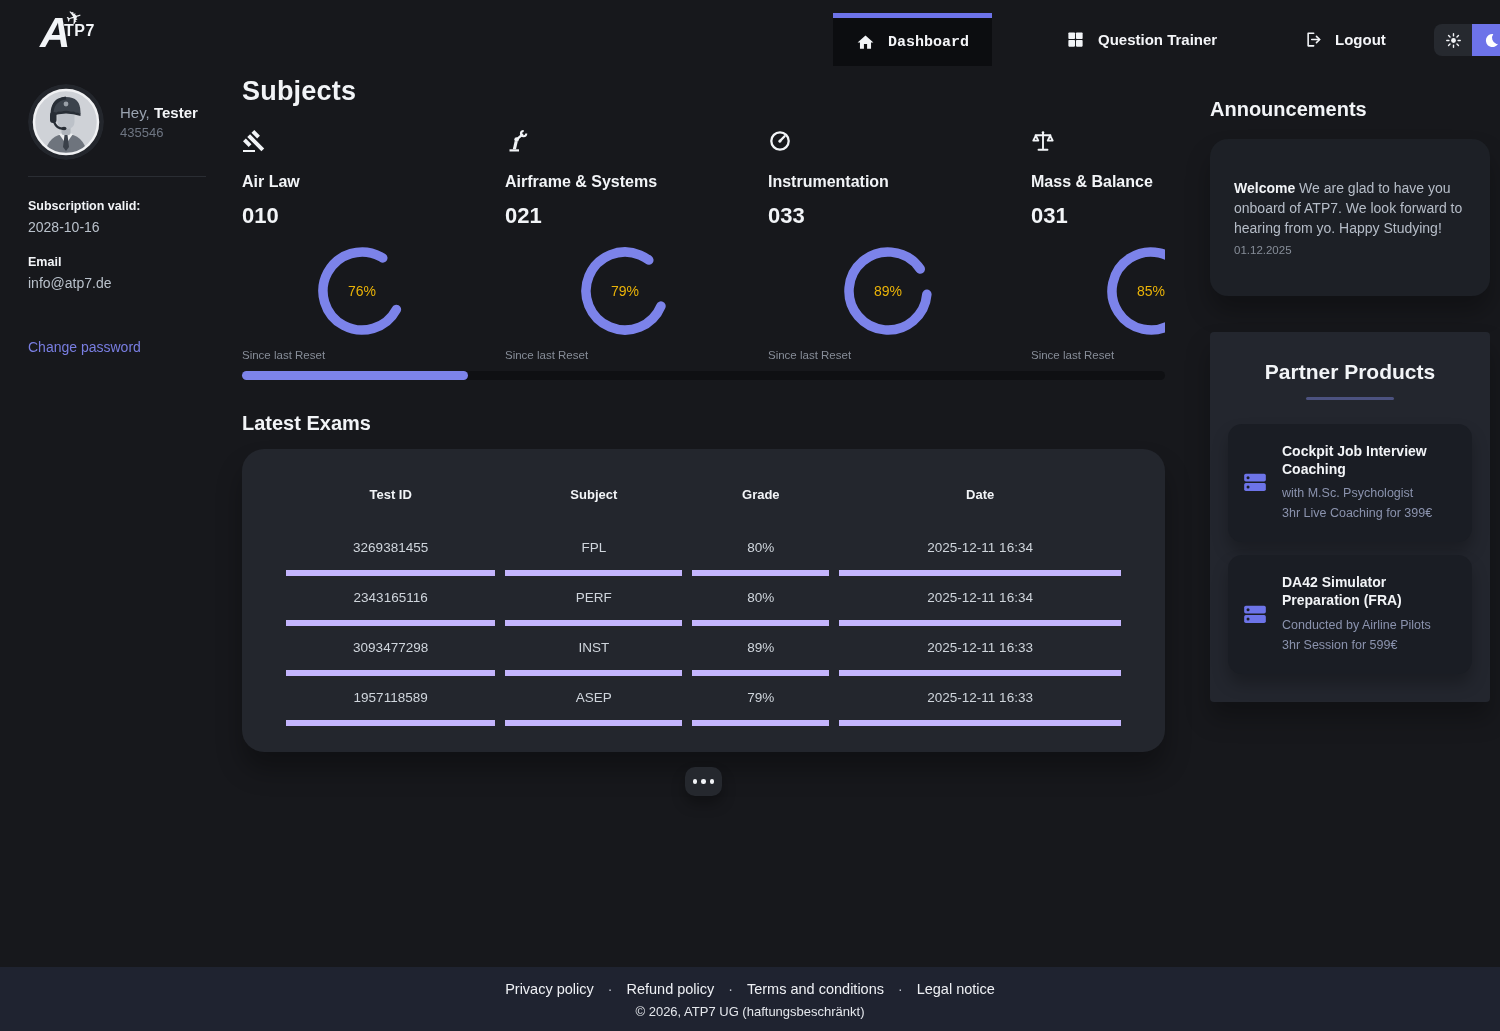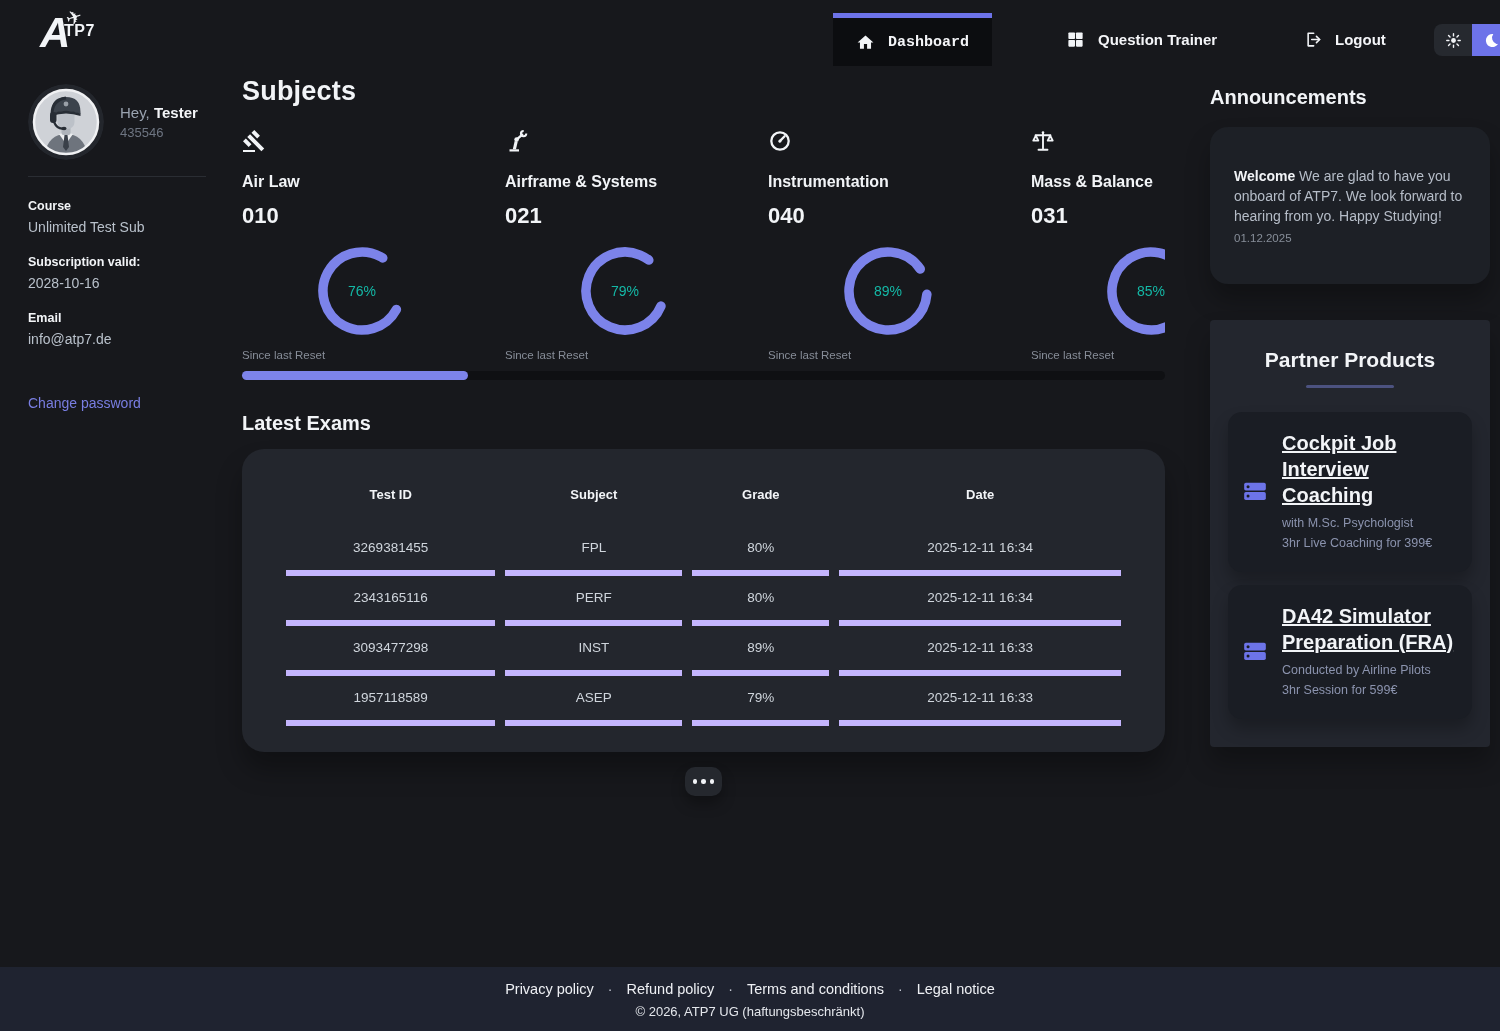"Announcements" div.h2 { margin-top: 0 -> 12px }
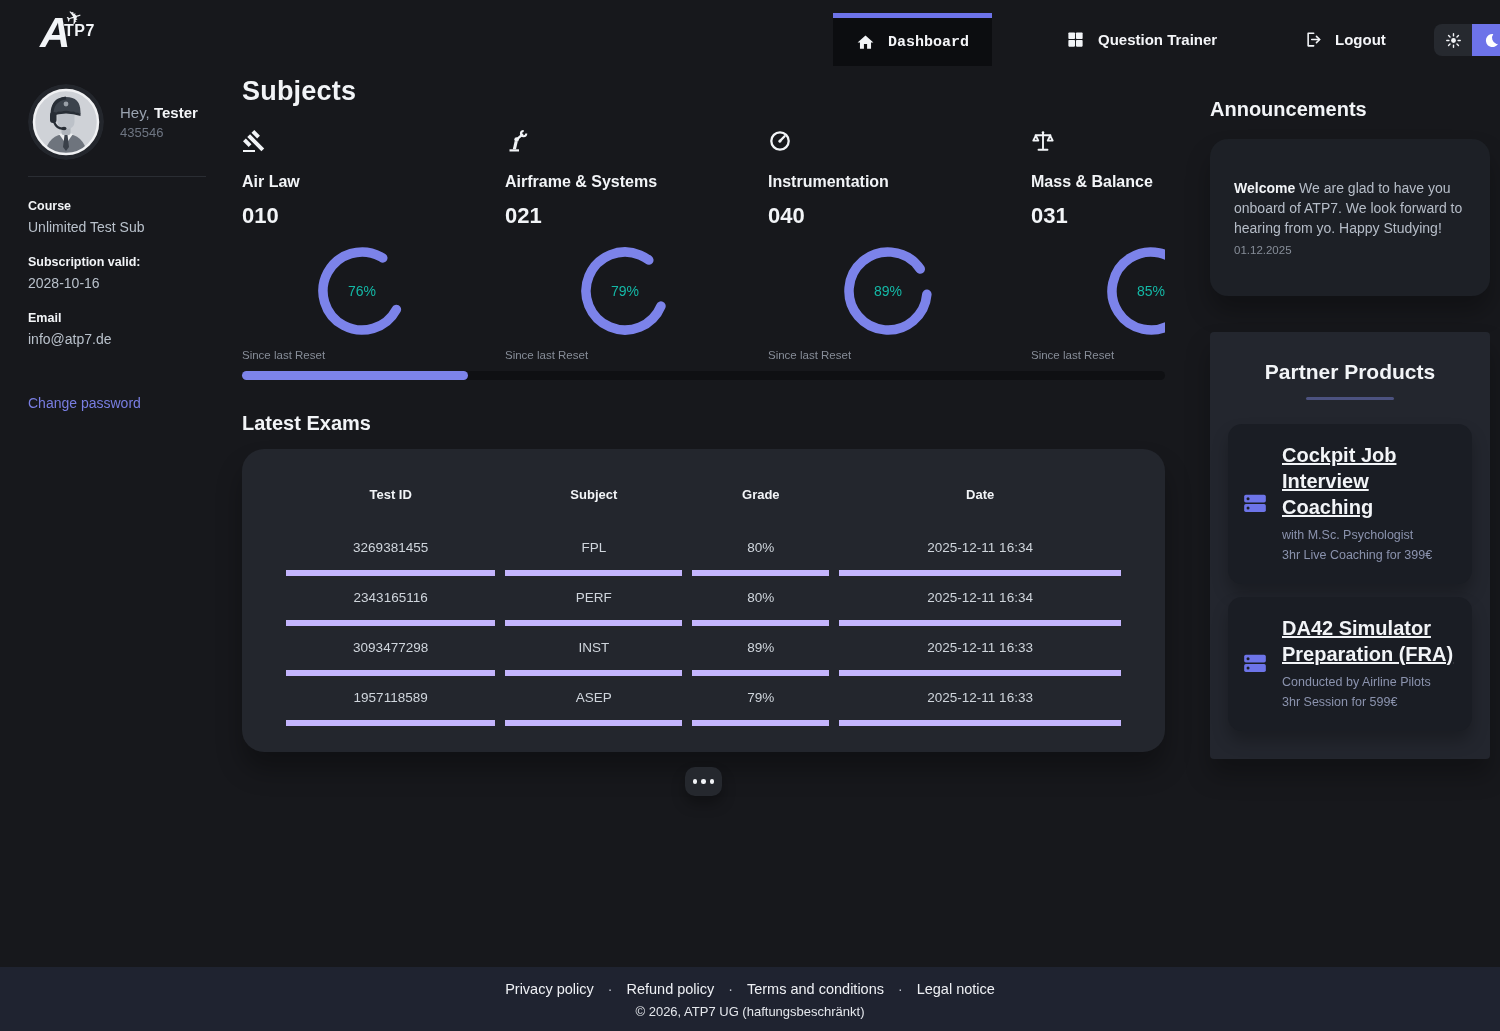"Course" div.sec { html: <div> <div>Course</div> <div>Unlimited Test Sub</div> </div> -> none }
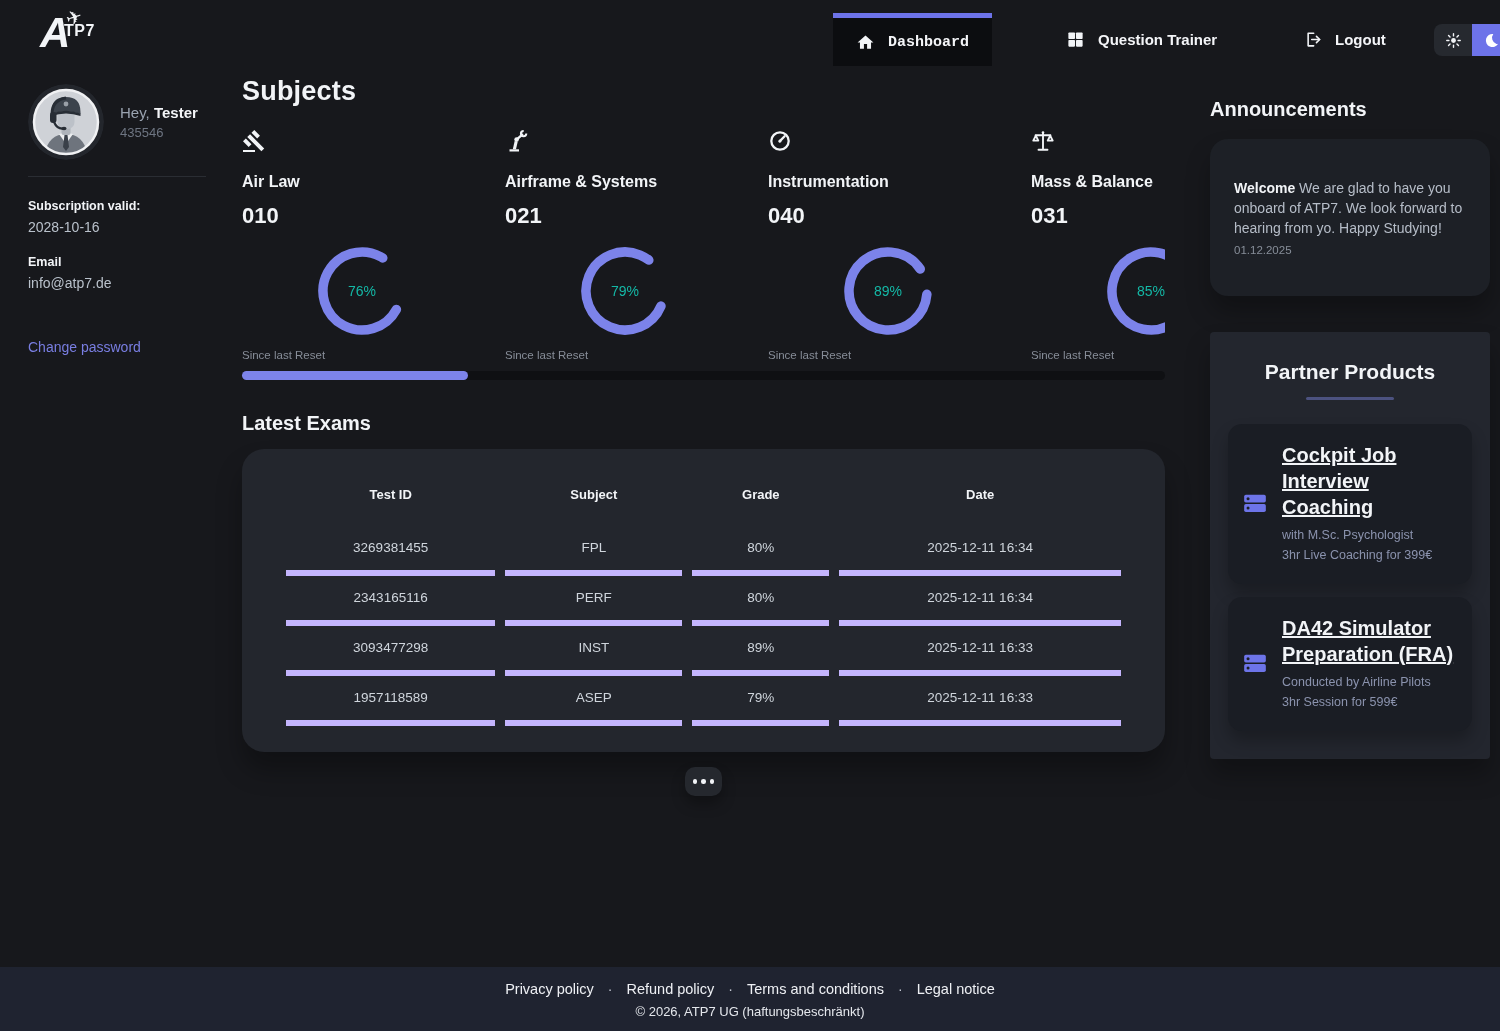"040" div.s-code { text: 040 -> 033 }
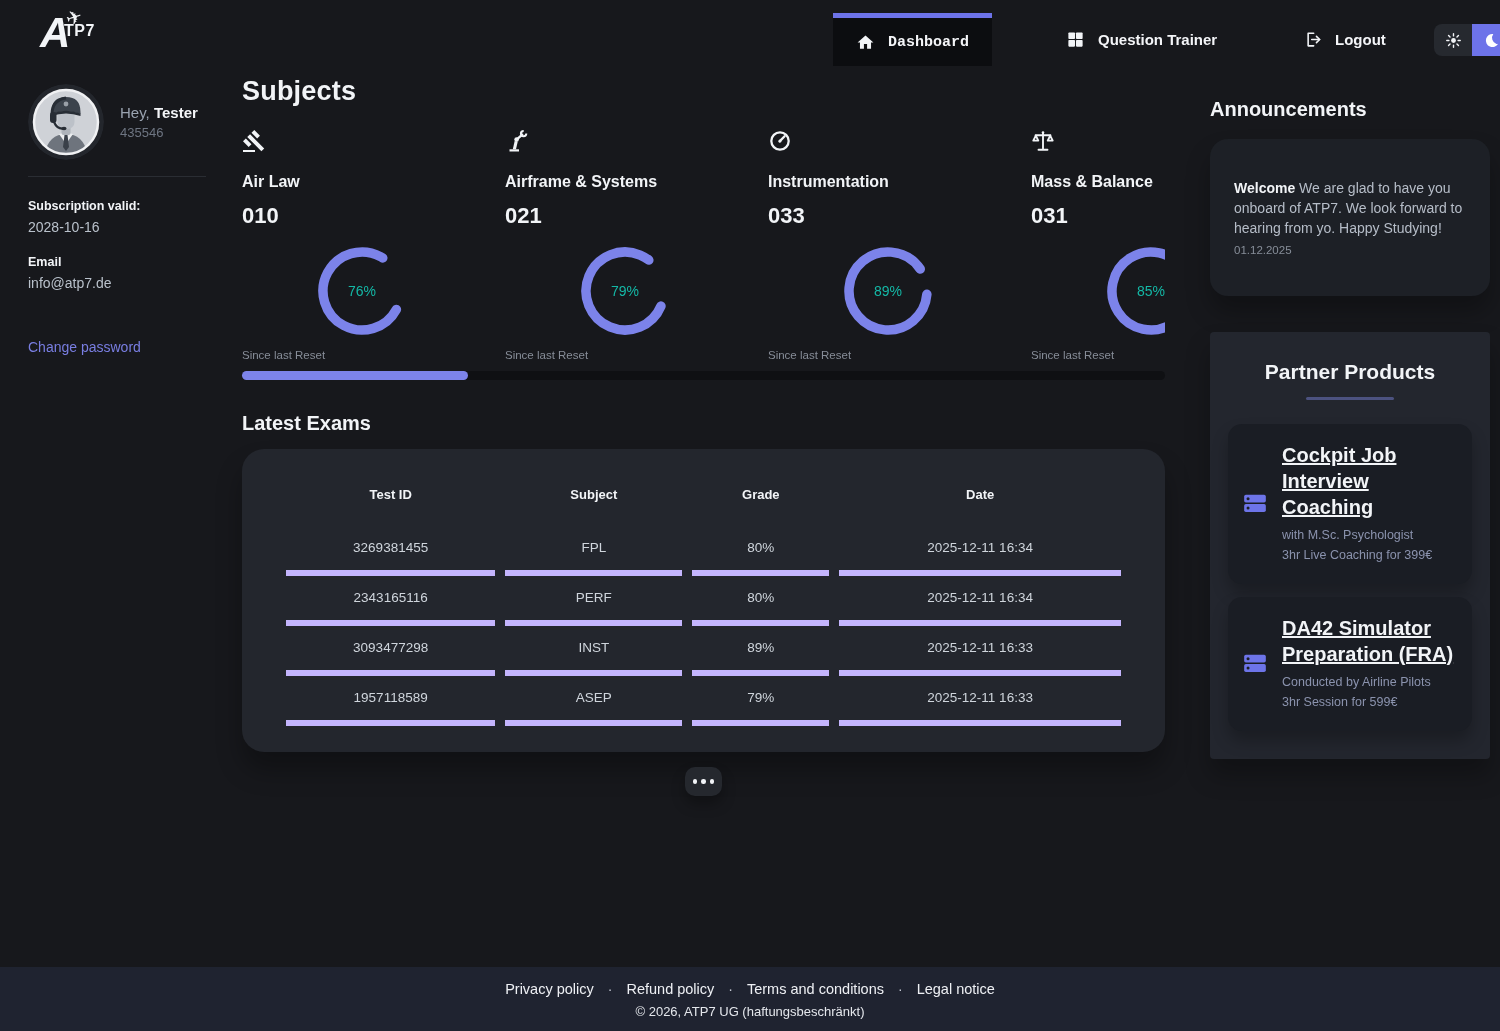"76%" .ring-label { color: #14b8a6 -> #eab308 }
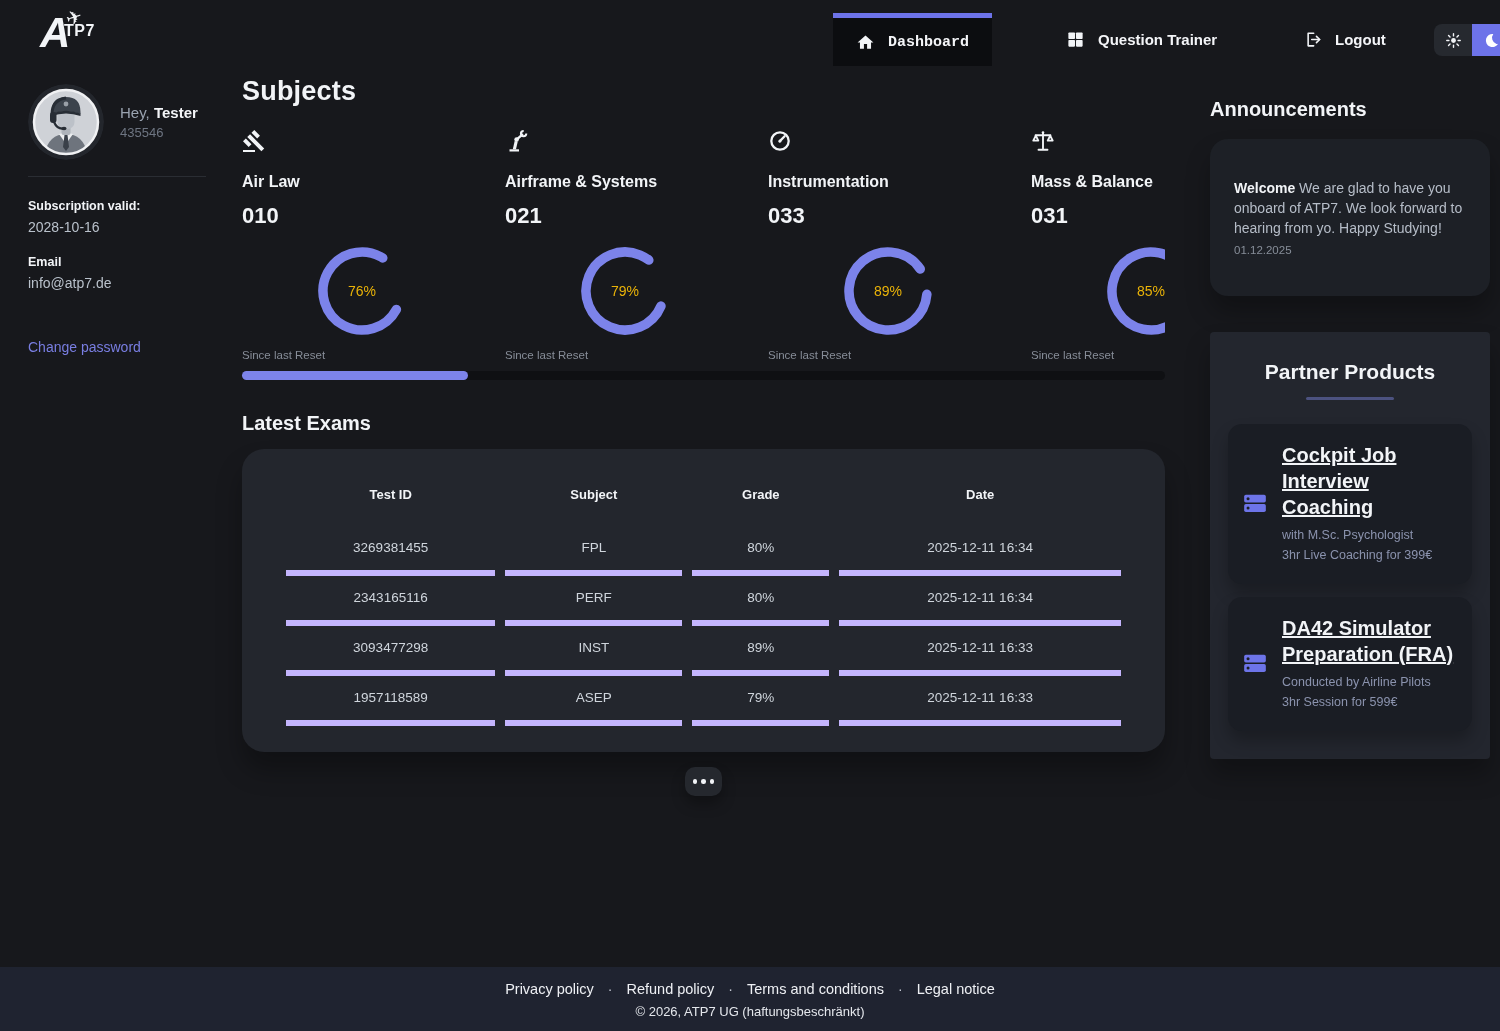"Cockpit Job Interview Coaching" .pp-item-title { font-size: 20px -> 14px; text-decoration: underline -> none }
